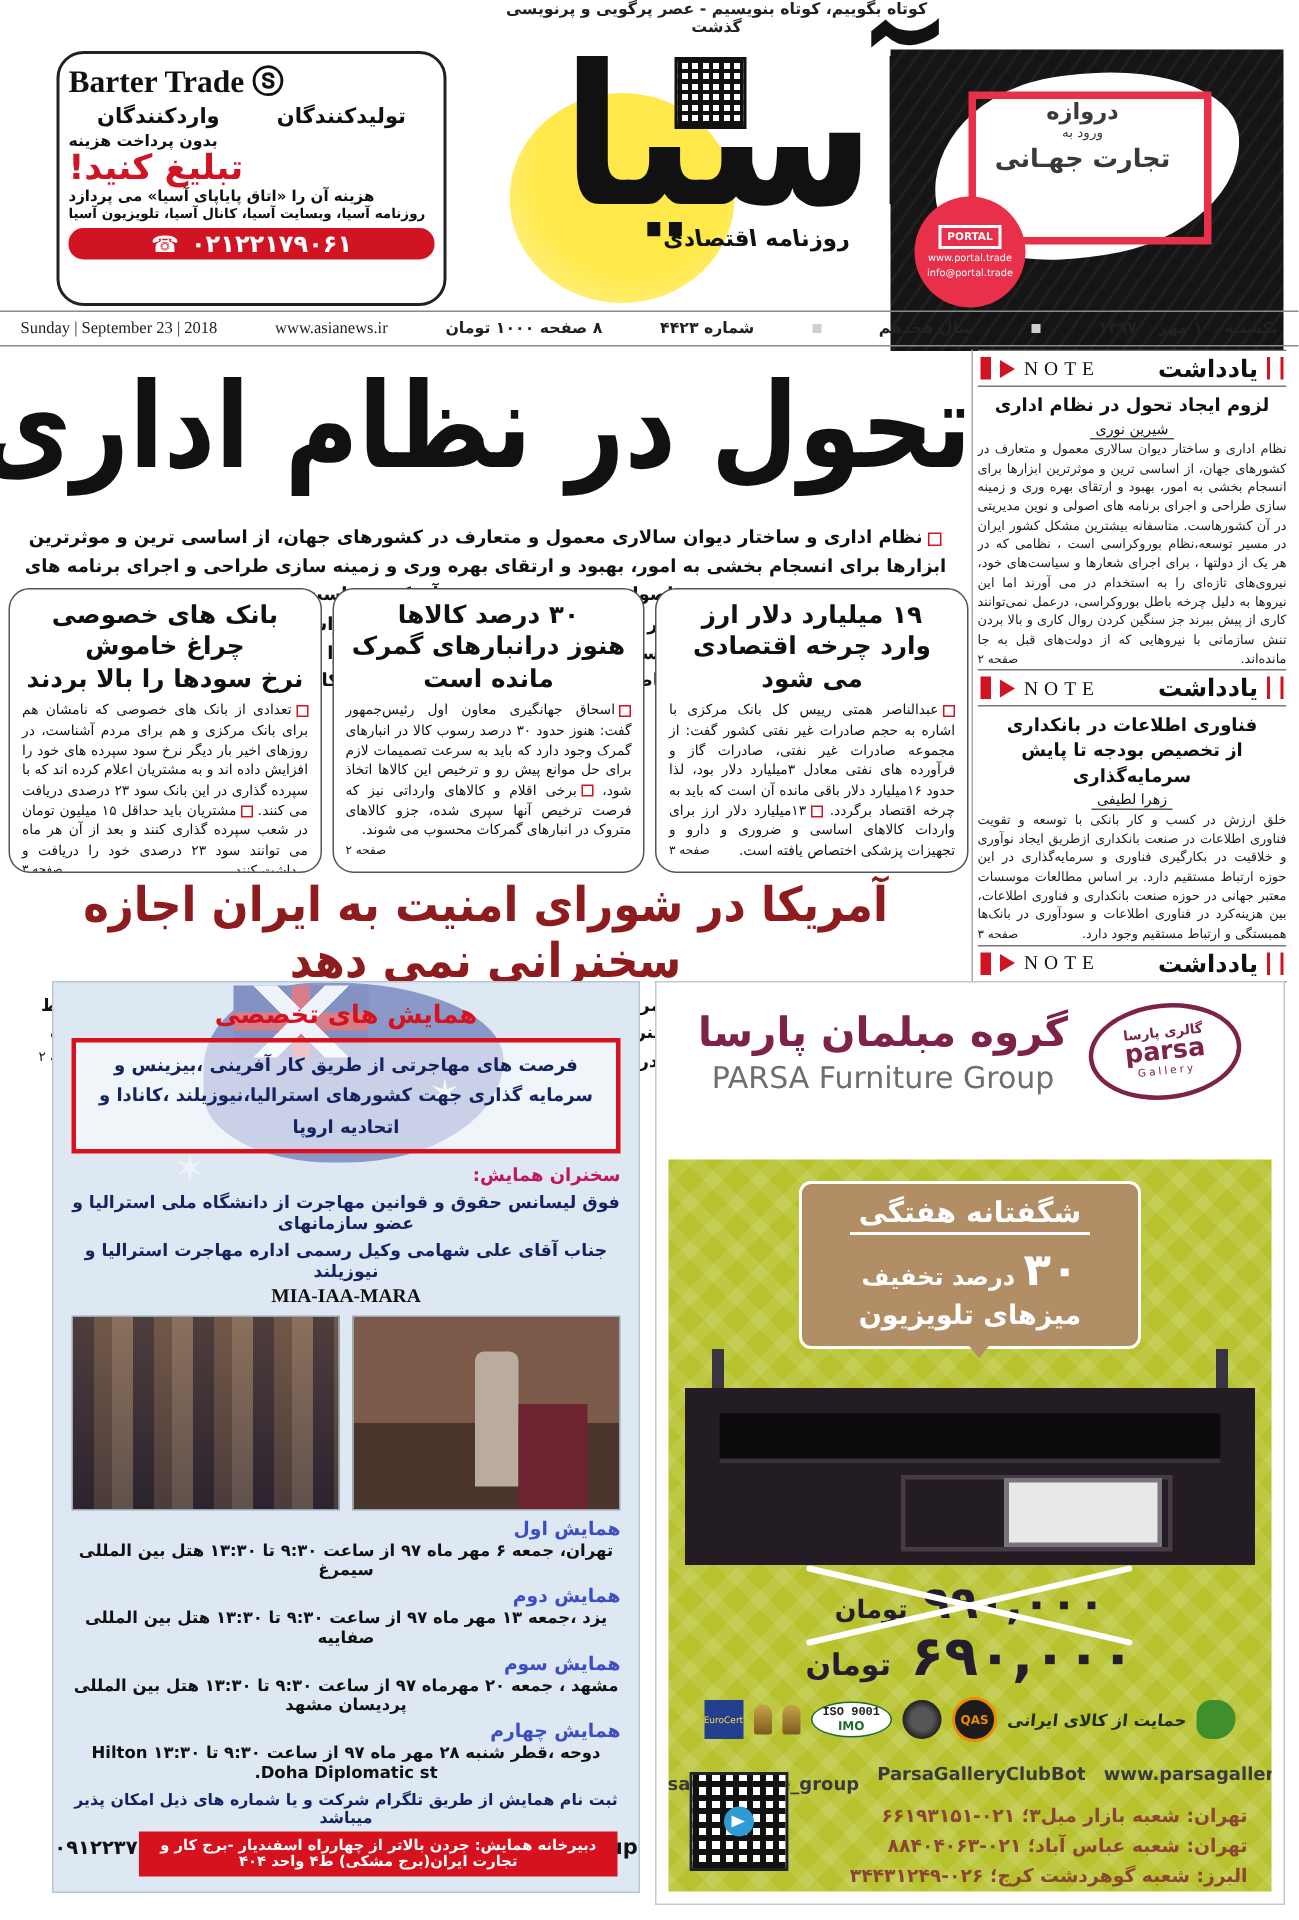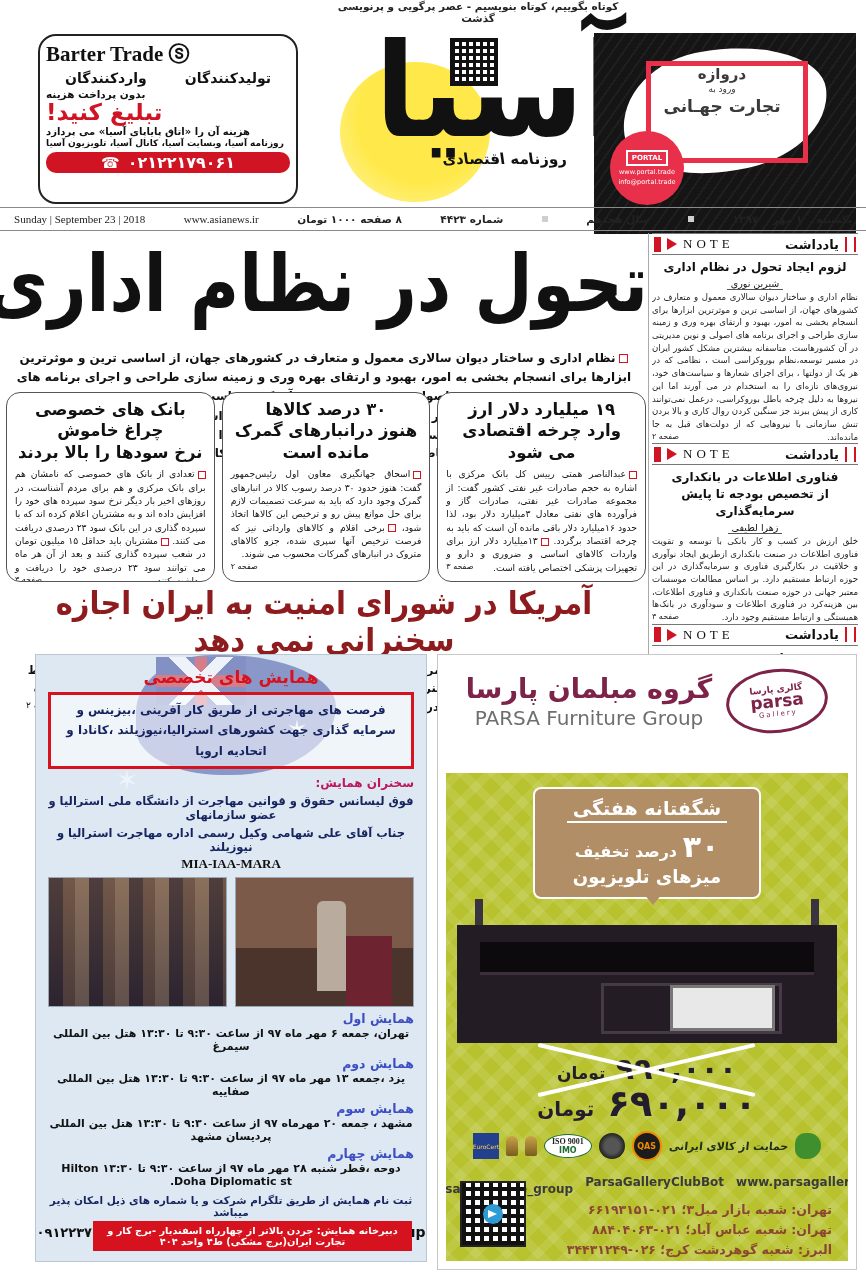"یادداشت" .note-fa { font-size: 13px -> 16px }
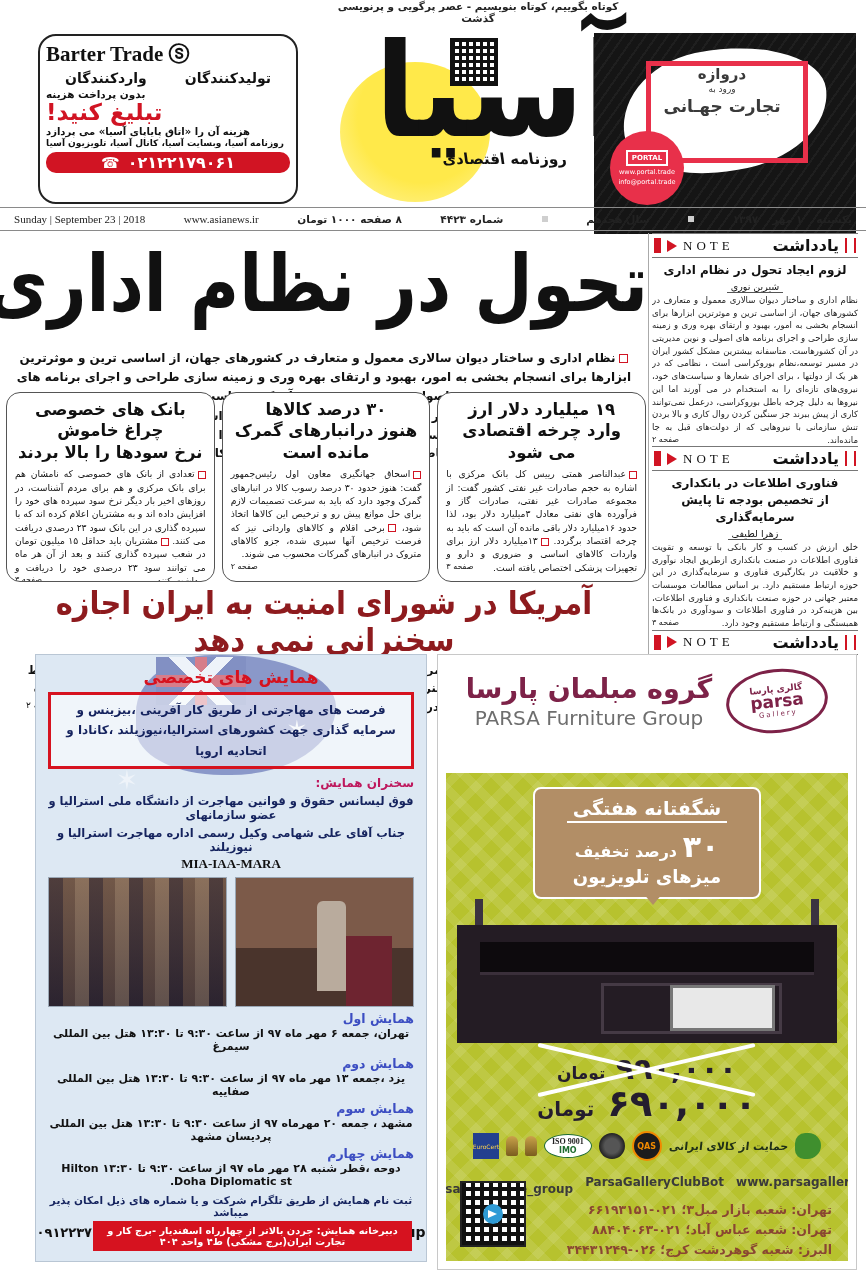"ISO 9001" .bdg-iso .l1 { font-family: Liberation Serif, serif -> Liberation Mono, monospace }
